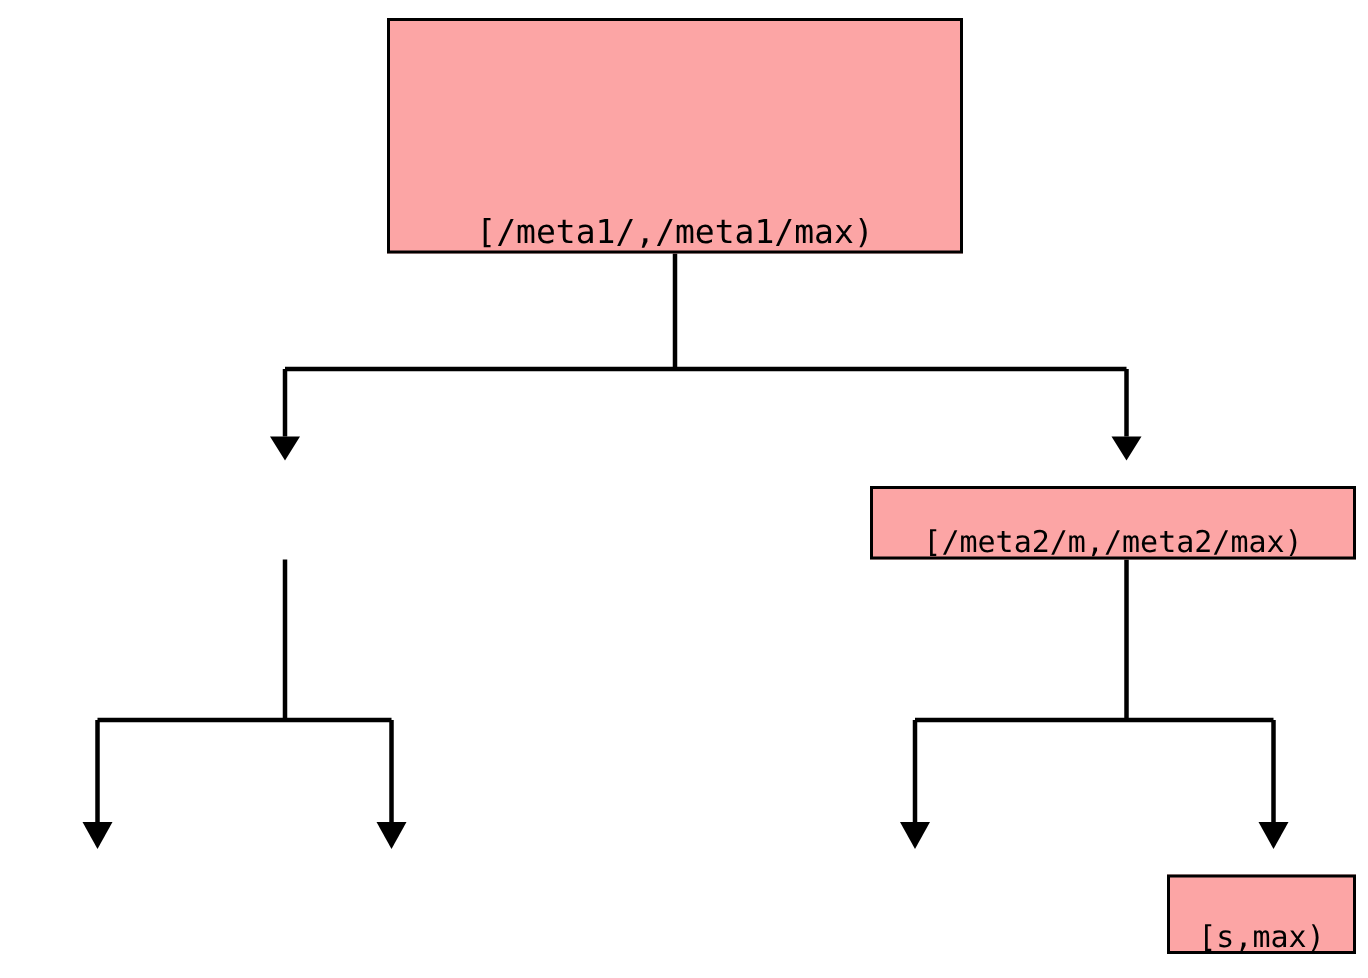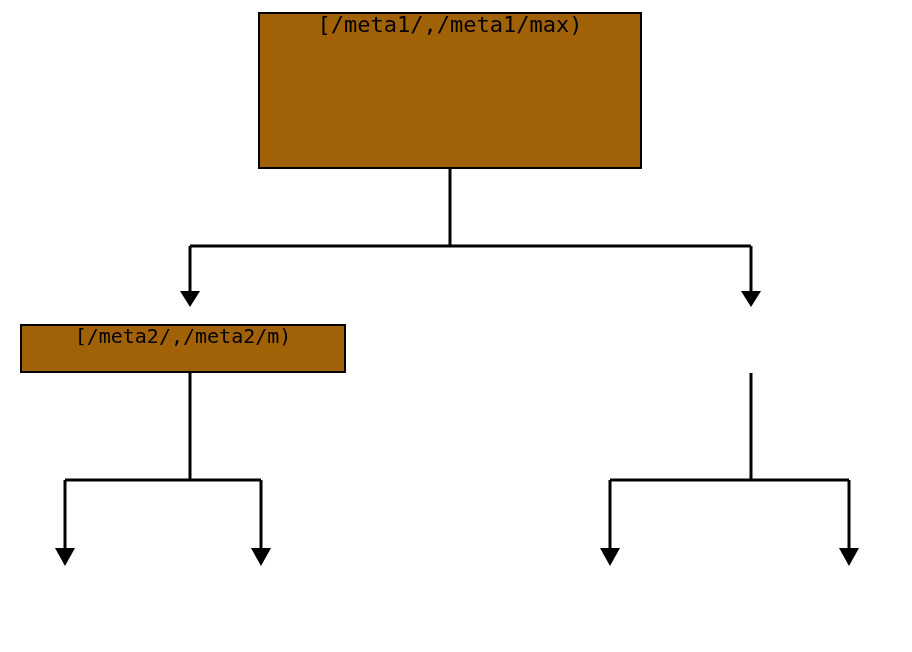"[/meta1/,/meta1/max)" .node { align-items: flex-start -> flex-end; background: #a16207 -> #fca5a5 }
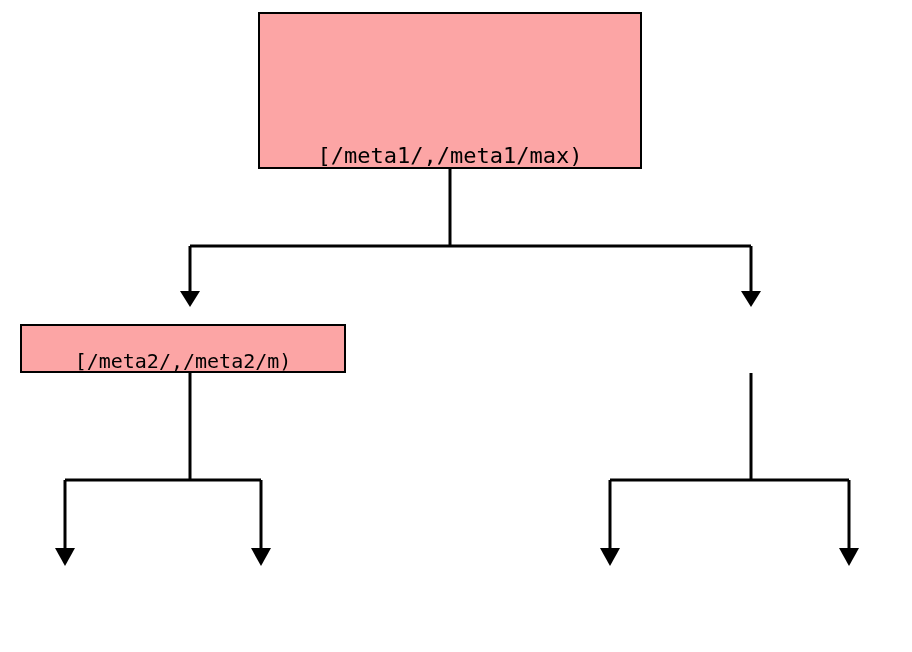"[/meta2/,/meta2/m)" div.node { html: <div> <span>[/meta2/,/meta2/m)</span> </div> -> none }
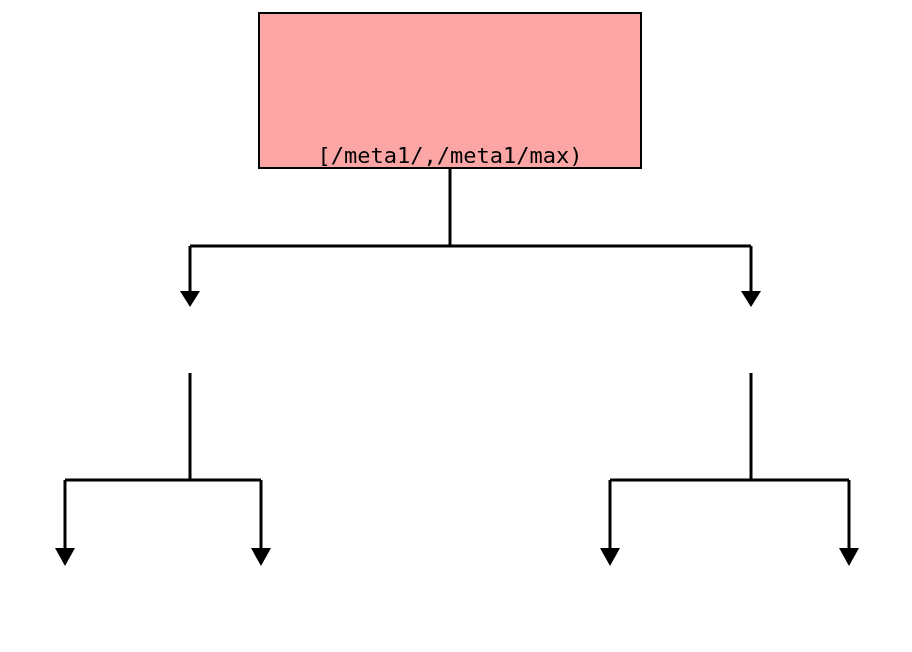"[/meta2/m,/meta2/max)" div.node { html: none -> <div> <span>[/meta2/m,/meta2/max)</span> </div> }
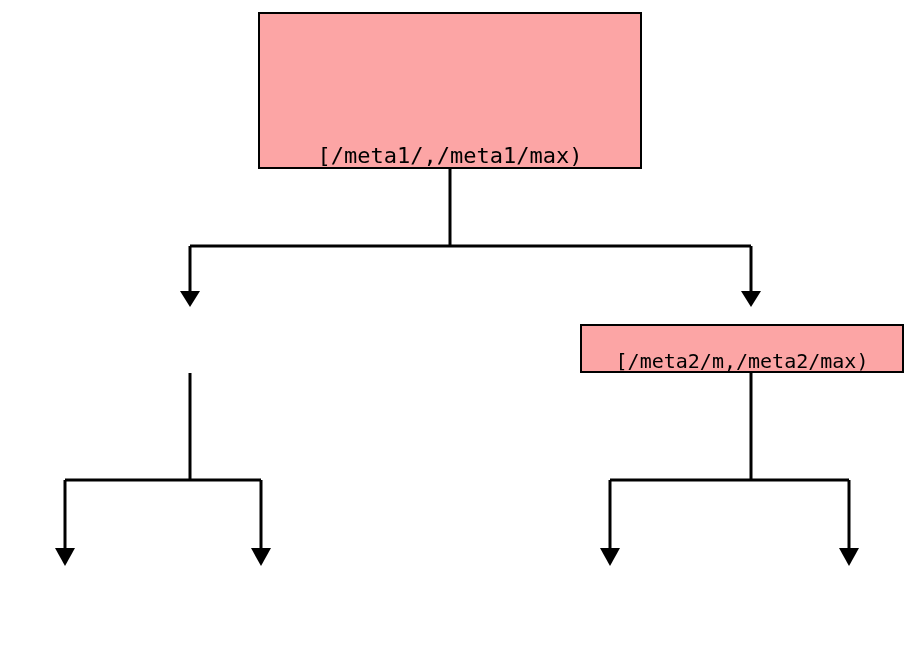"[s,max)" div.node { html: none -> <div> <span>[s,max)</span> </div> }
